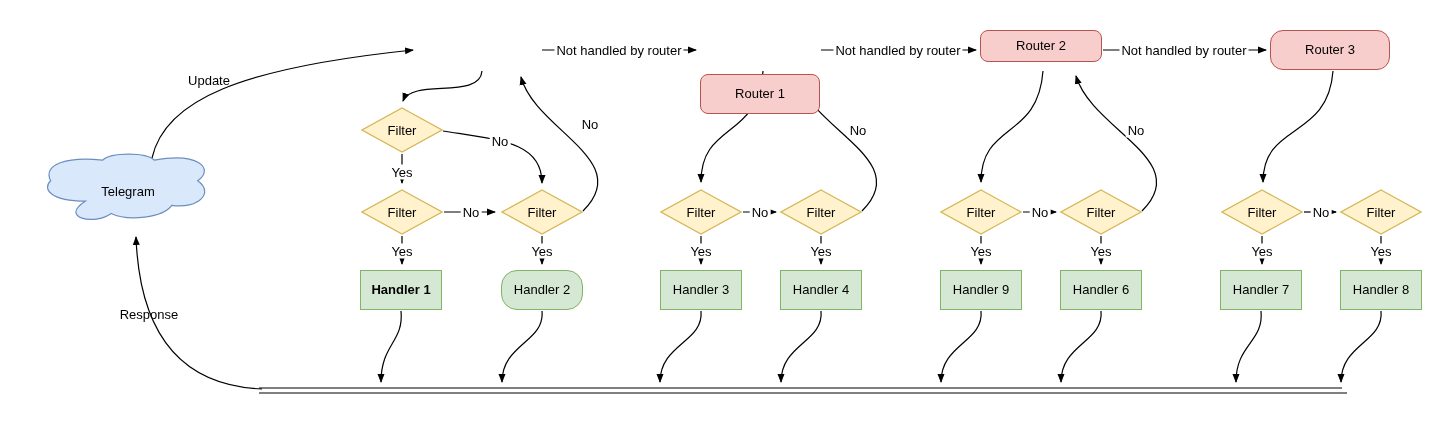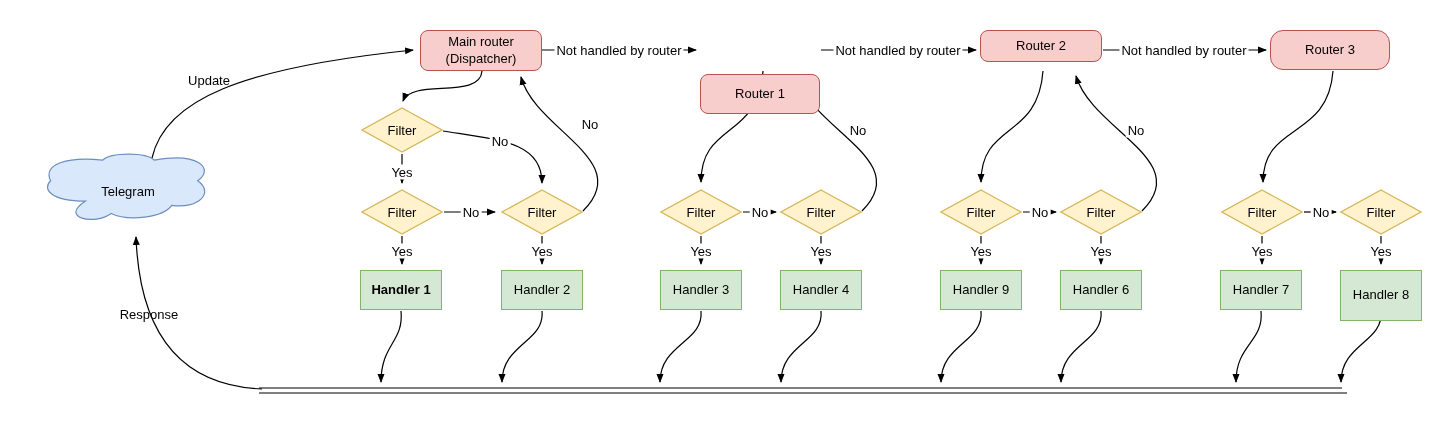"Main router" div.node { html: <div> <span>Main router</span> <span>(Dispatcher)</span> </div> -> none }
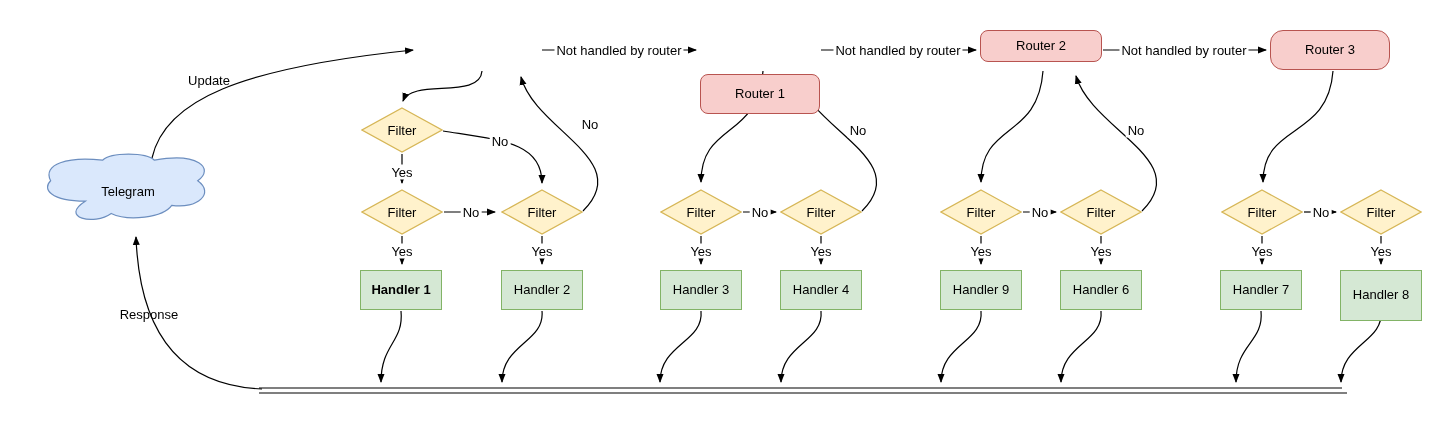"Handler 2" div.node { border-radius: none -> 16px }
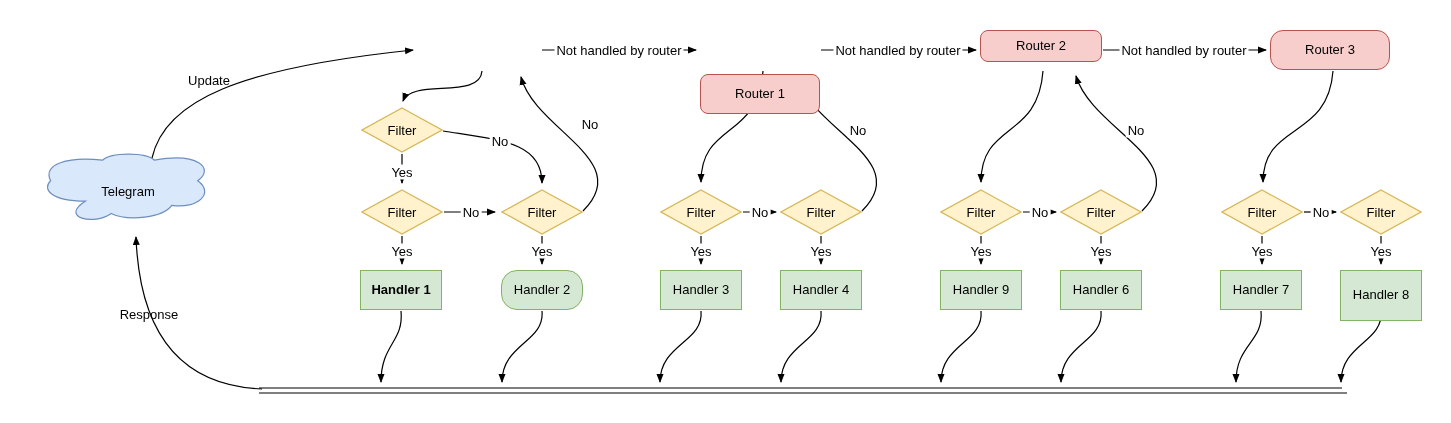"Handler 8" div.node { height: 51px -> 40px }
